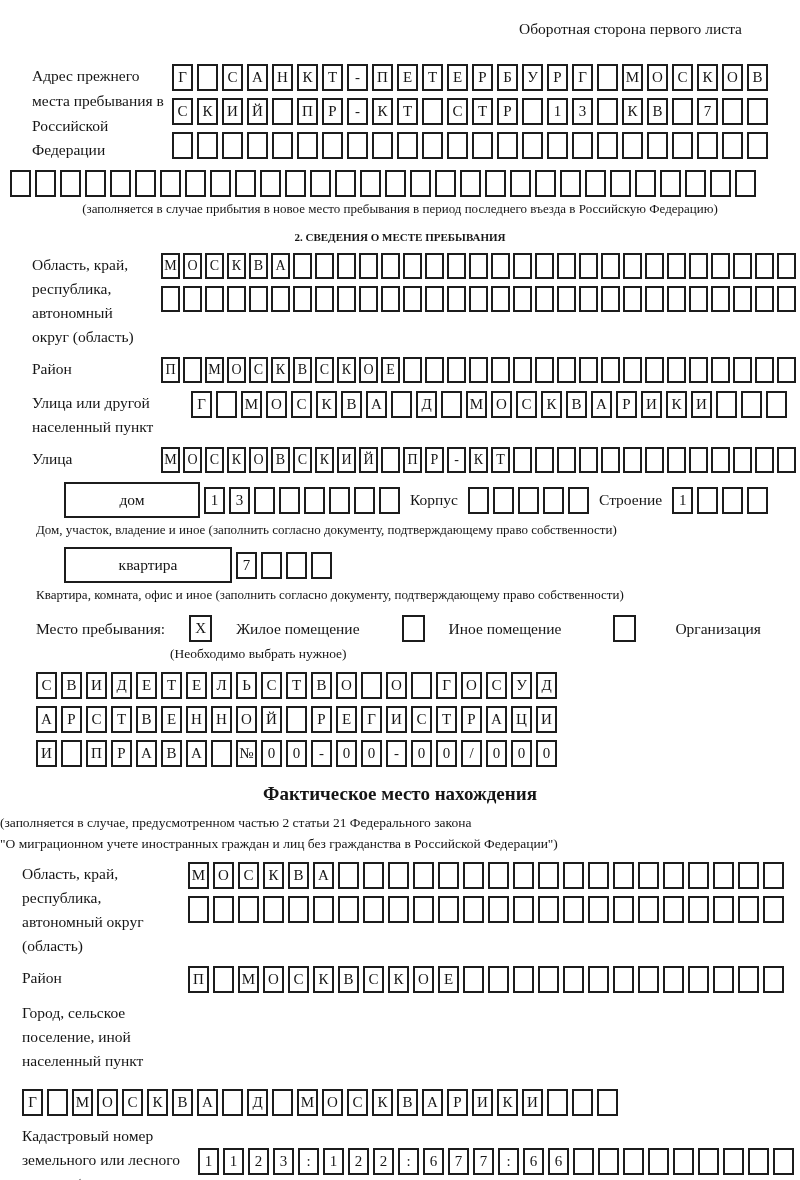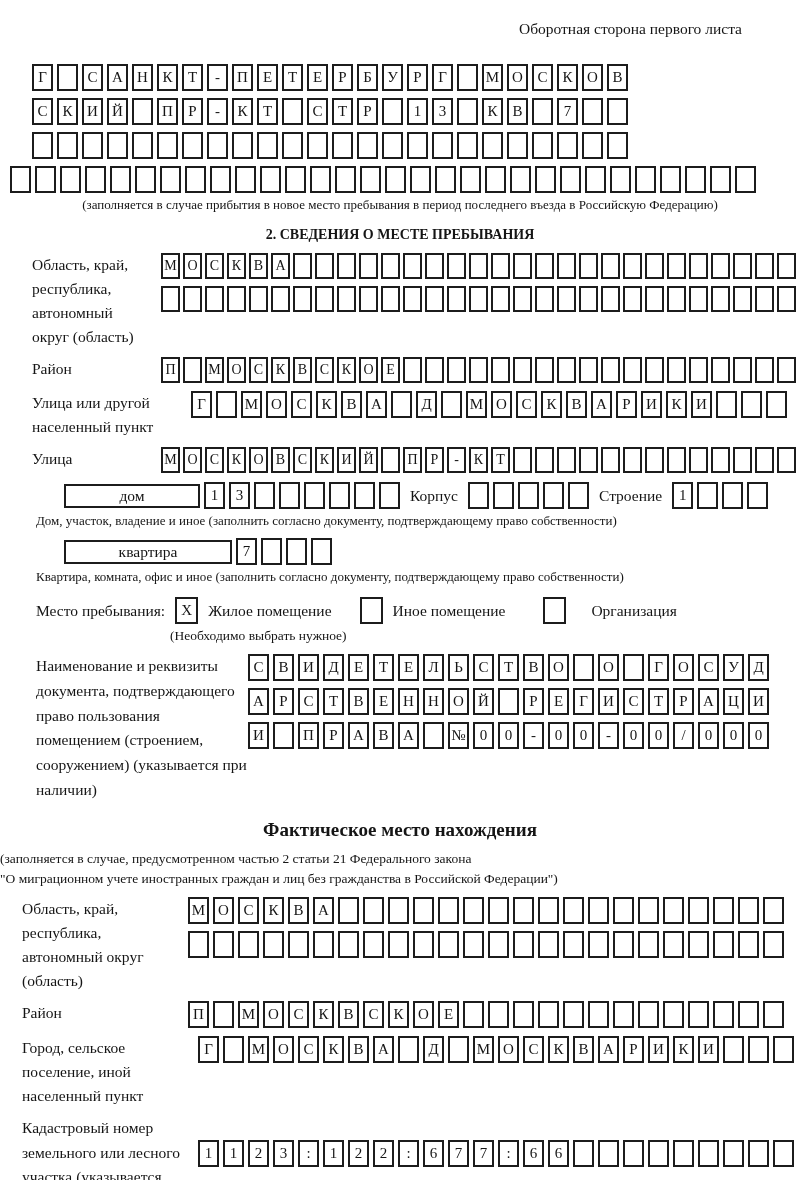"Адрес прежнего места пребывания в" div.addr-label { html: none -> <div>Адрес прежнего места пребывания в Российской Федерации</div> }
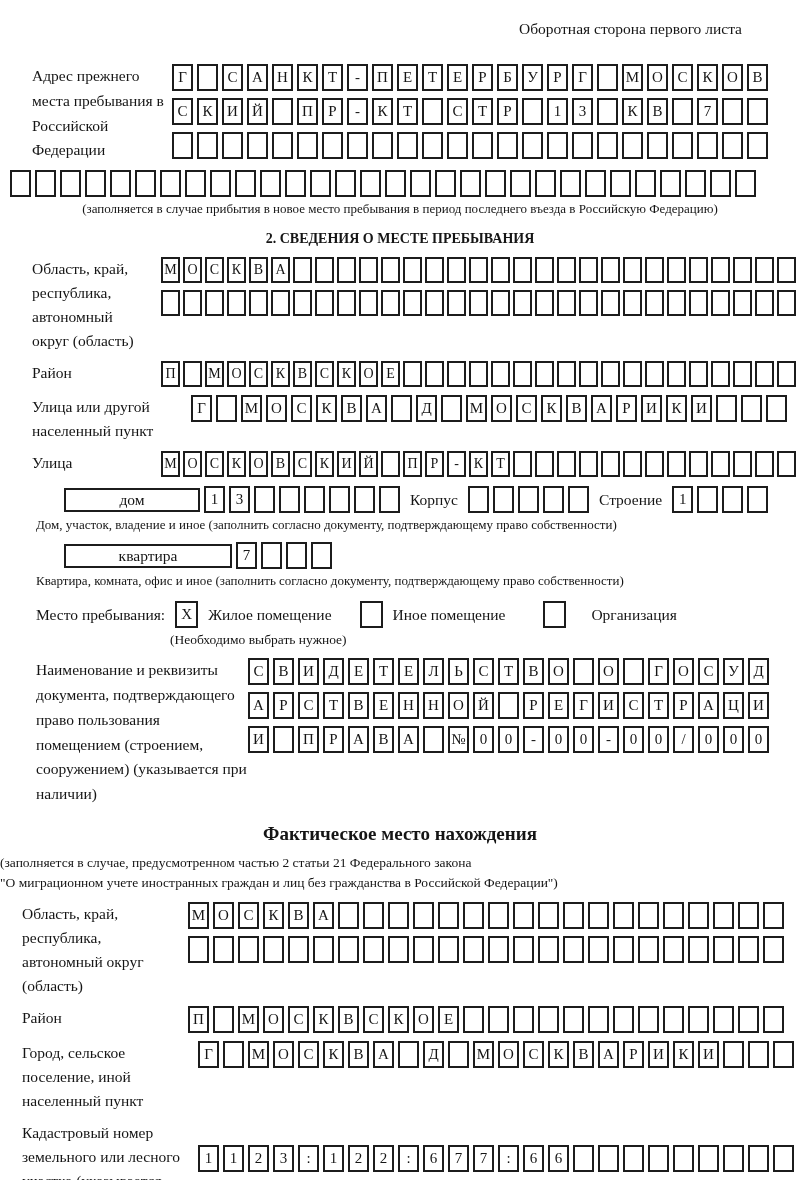"2. СВЕДЕНИЯ О МЕСТЕ ПРЕБЫВАНИЯ" .sec-title { font-size: 14px -> 11px }
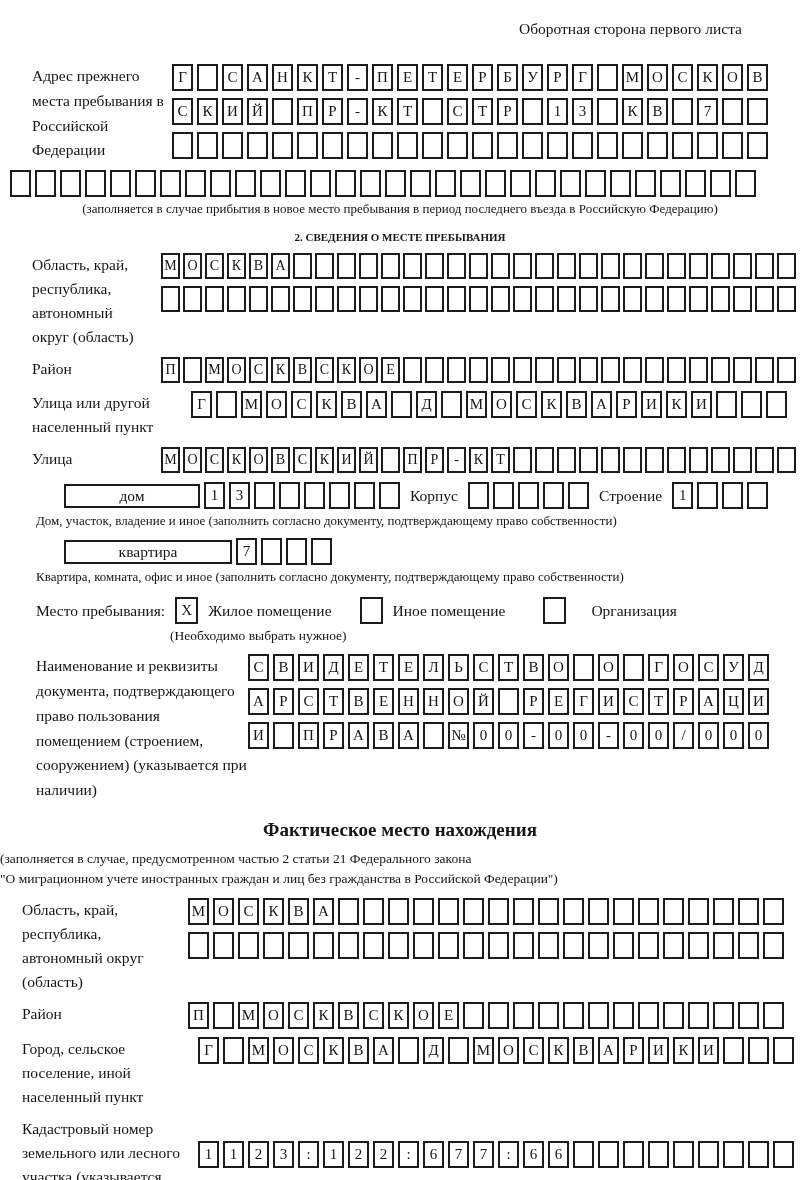"дом" .label-box { height: 24px -> 36px }
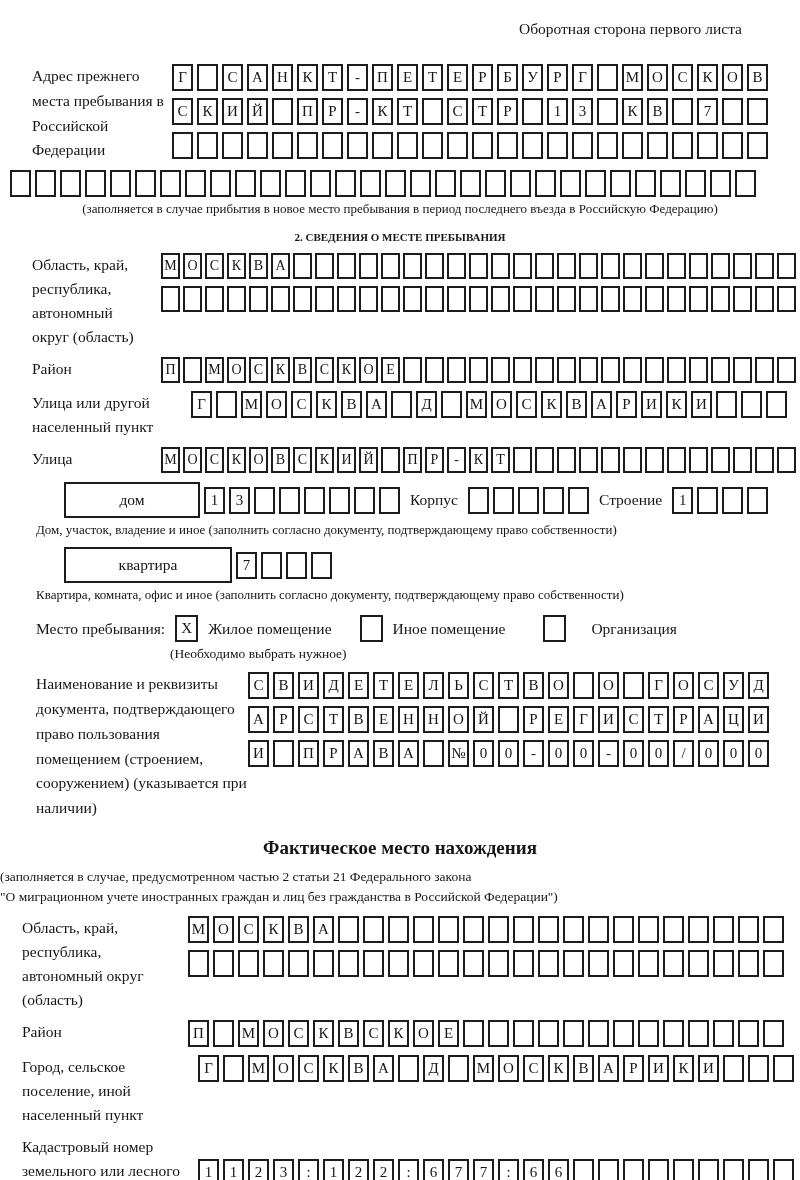"Место пребывания:" .stay-row { gap: 10px -> 24px }
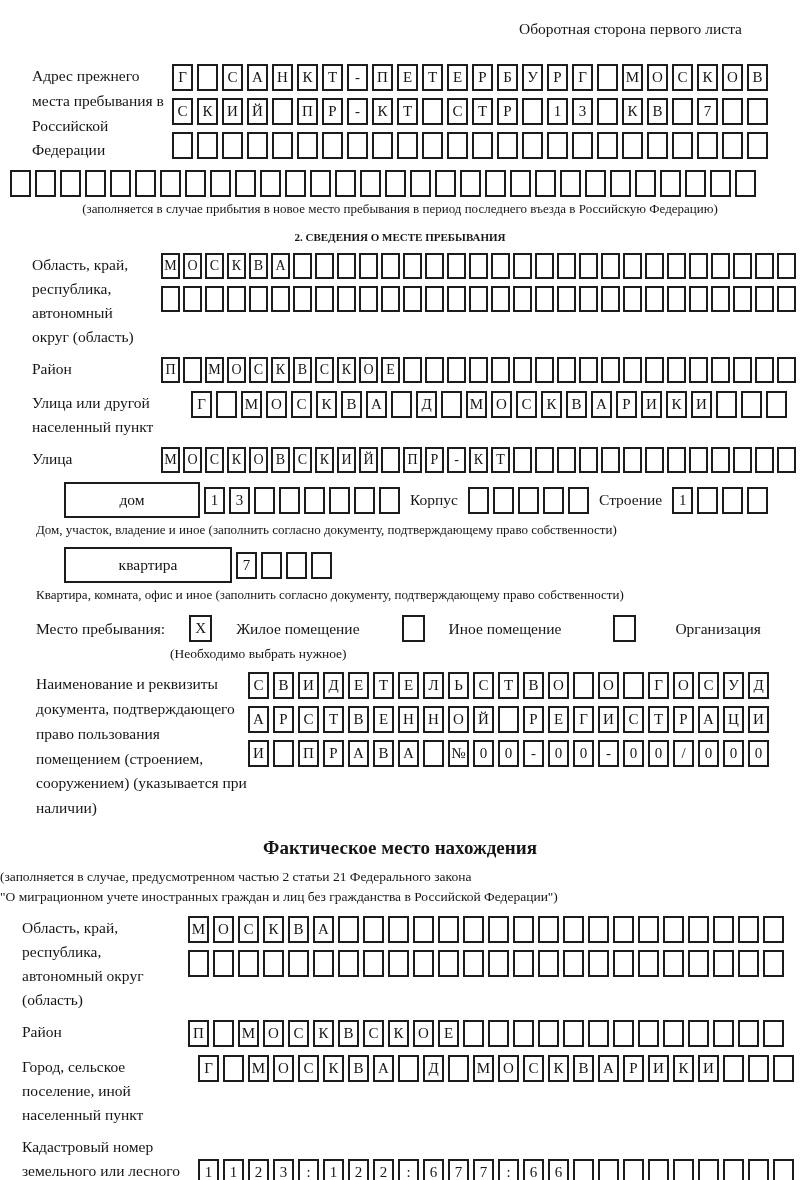"Наименование и реквизиты документа," div.doc-label { html: <div>Наименование и реквизиты документа, подтверждающего право пользования помещением (строением, сооружением) (указывается при наличии)</div> -> none }
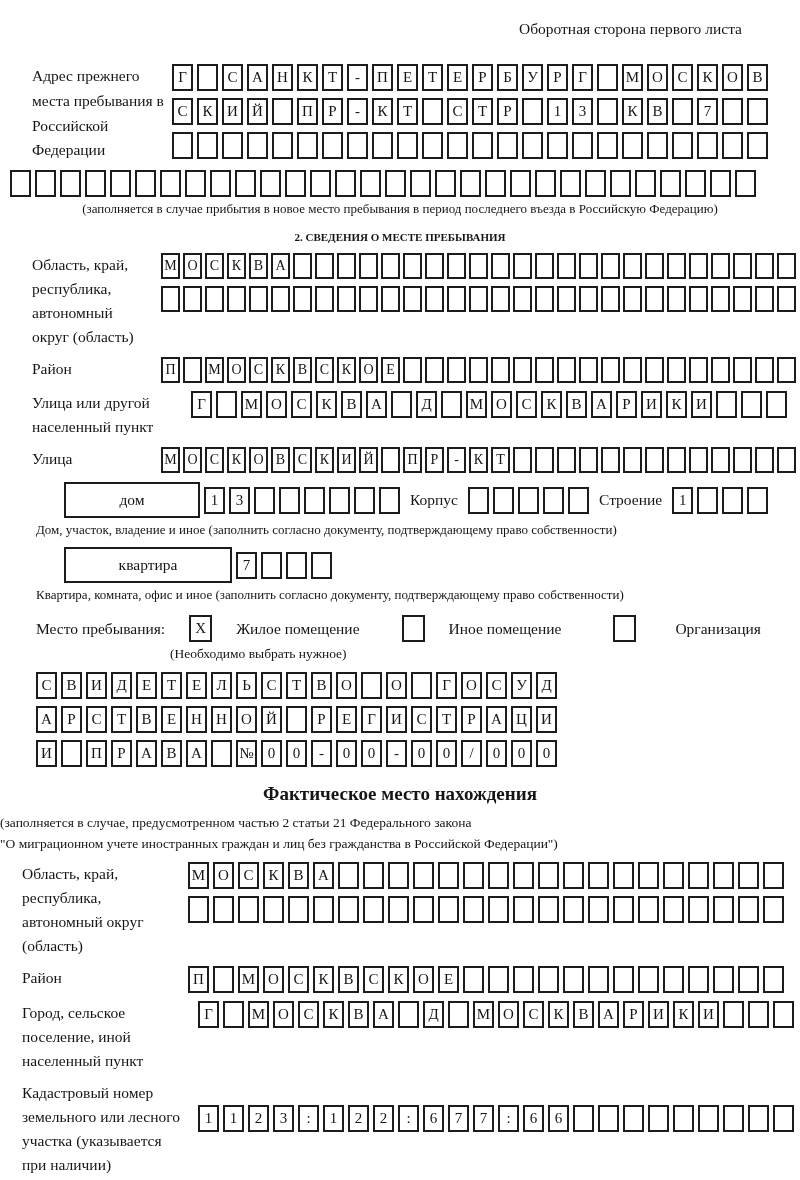"Город, сельское поселение, иной" div.field { flex-direction: none -> column }
